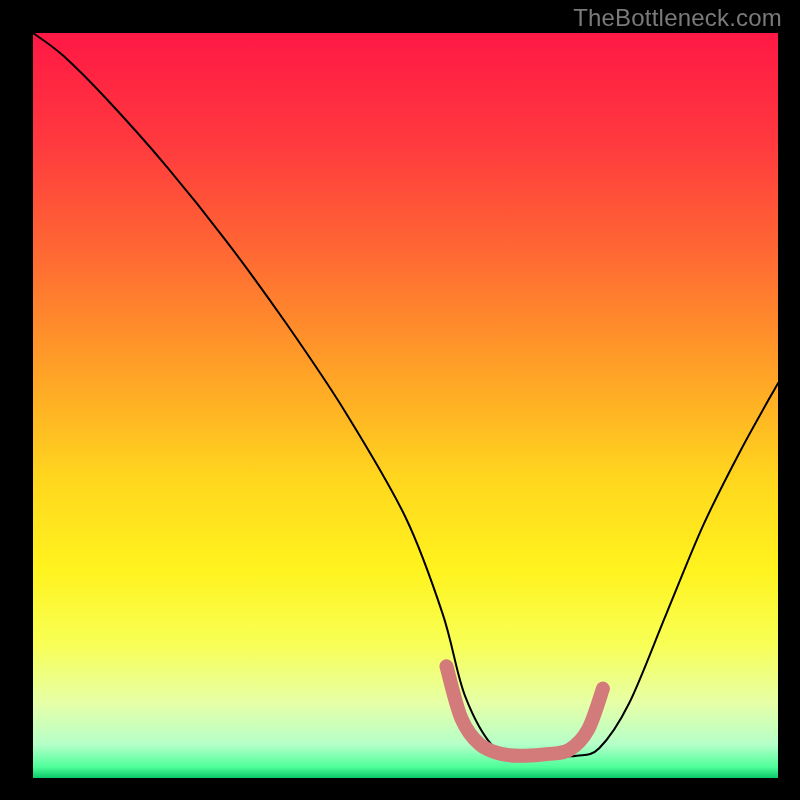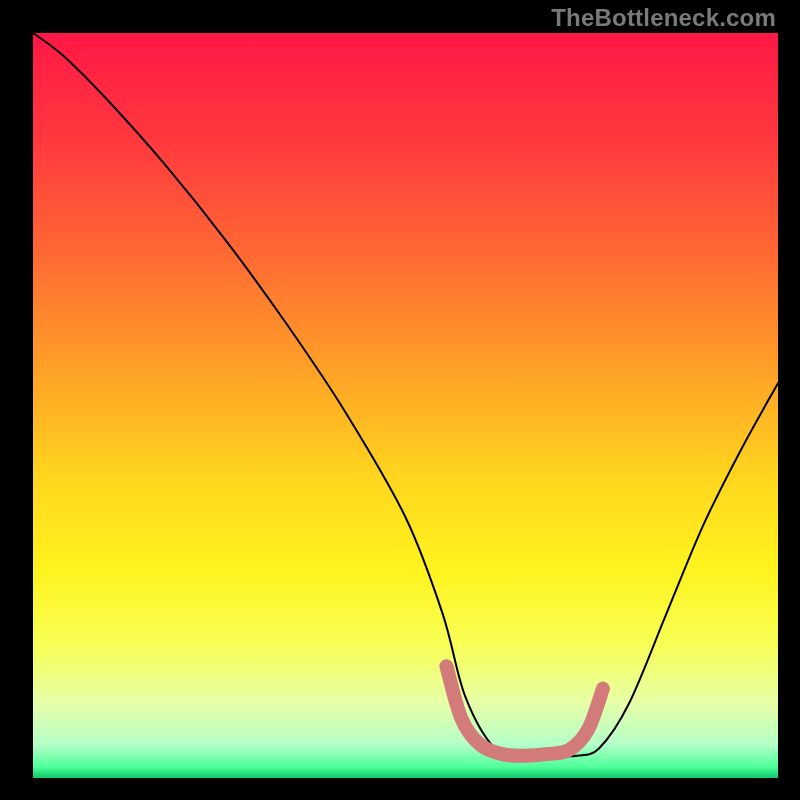"TheBottleneck.com" .watermark { font-weight: 700 -> 400; right: 24px -> 18px }
